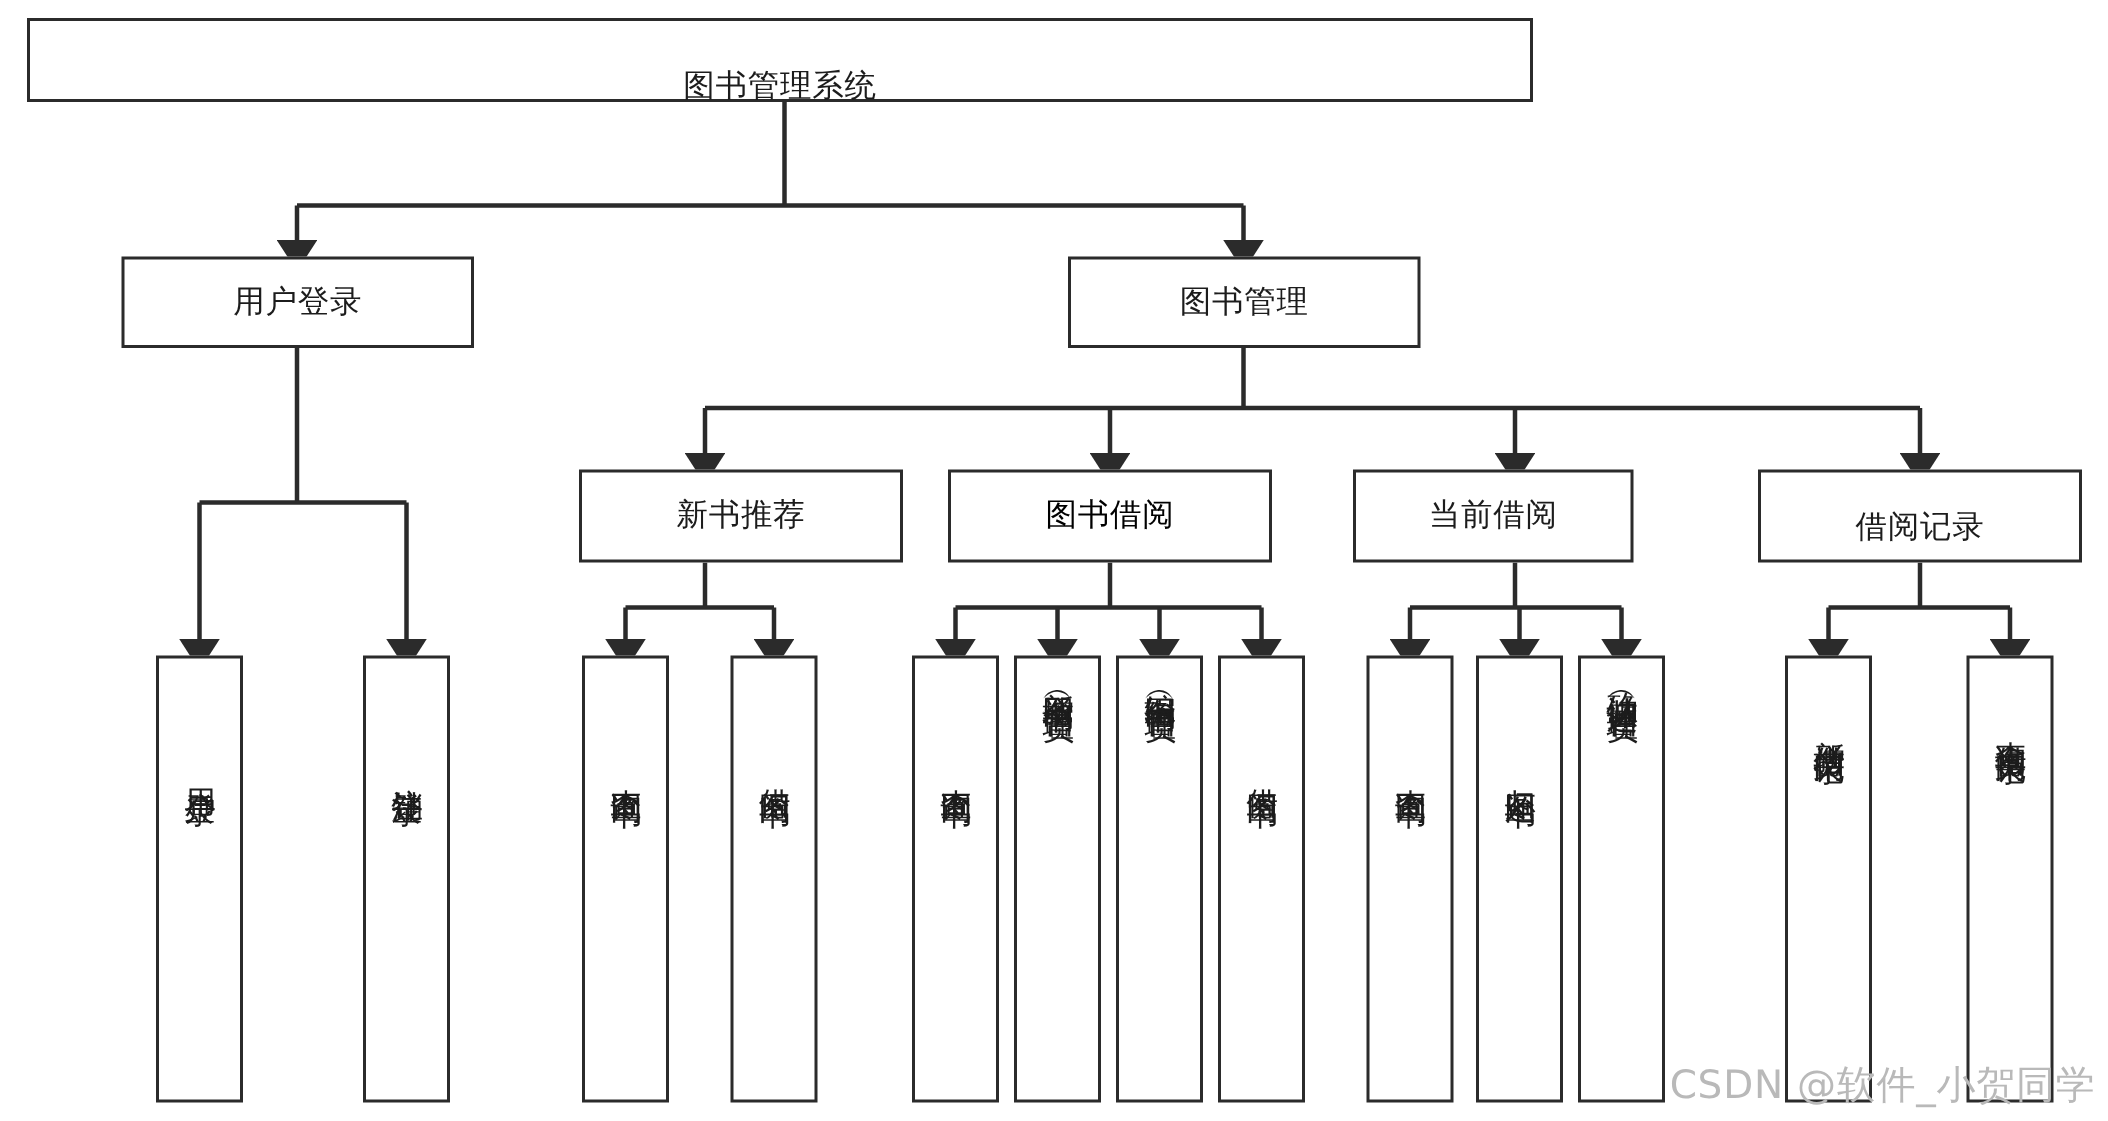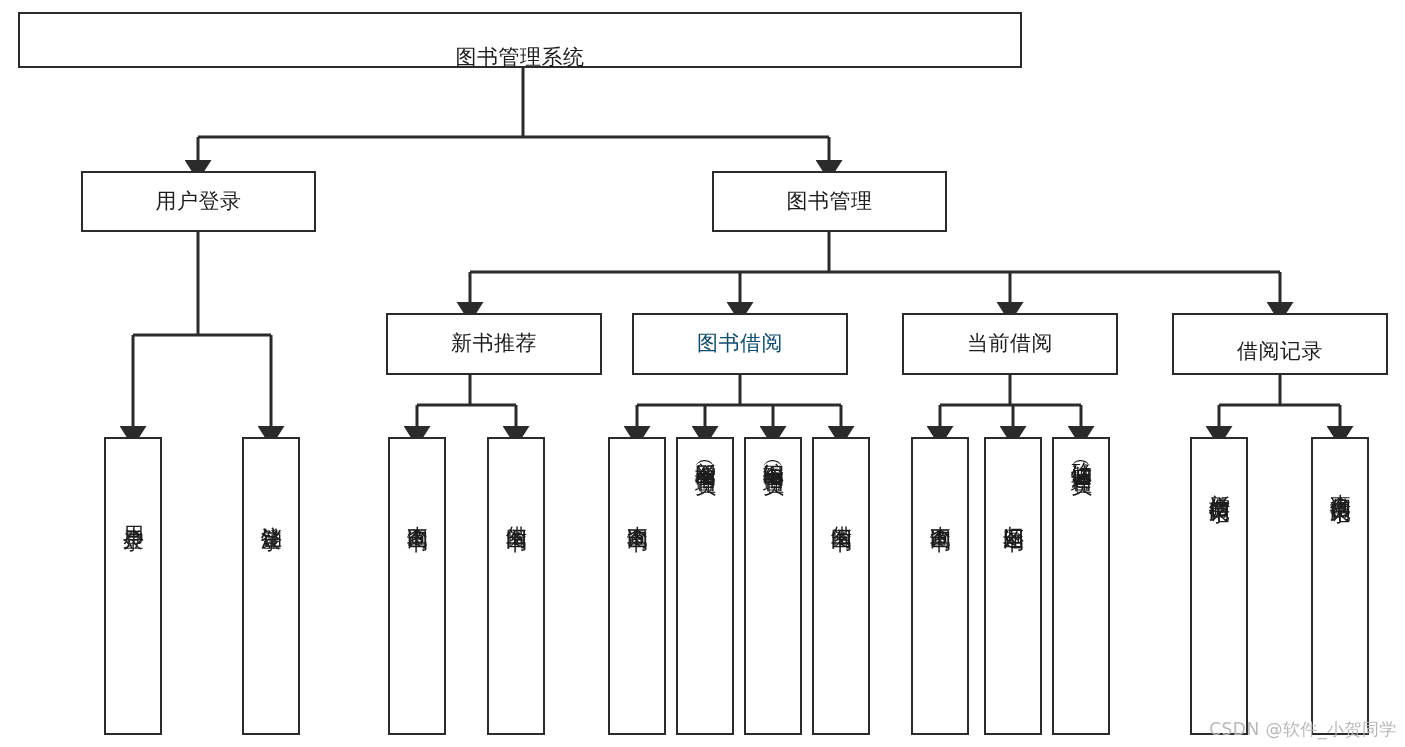"图书借阅" span.node-label { color: #0c4a6e -> #000000 }
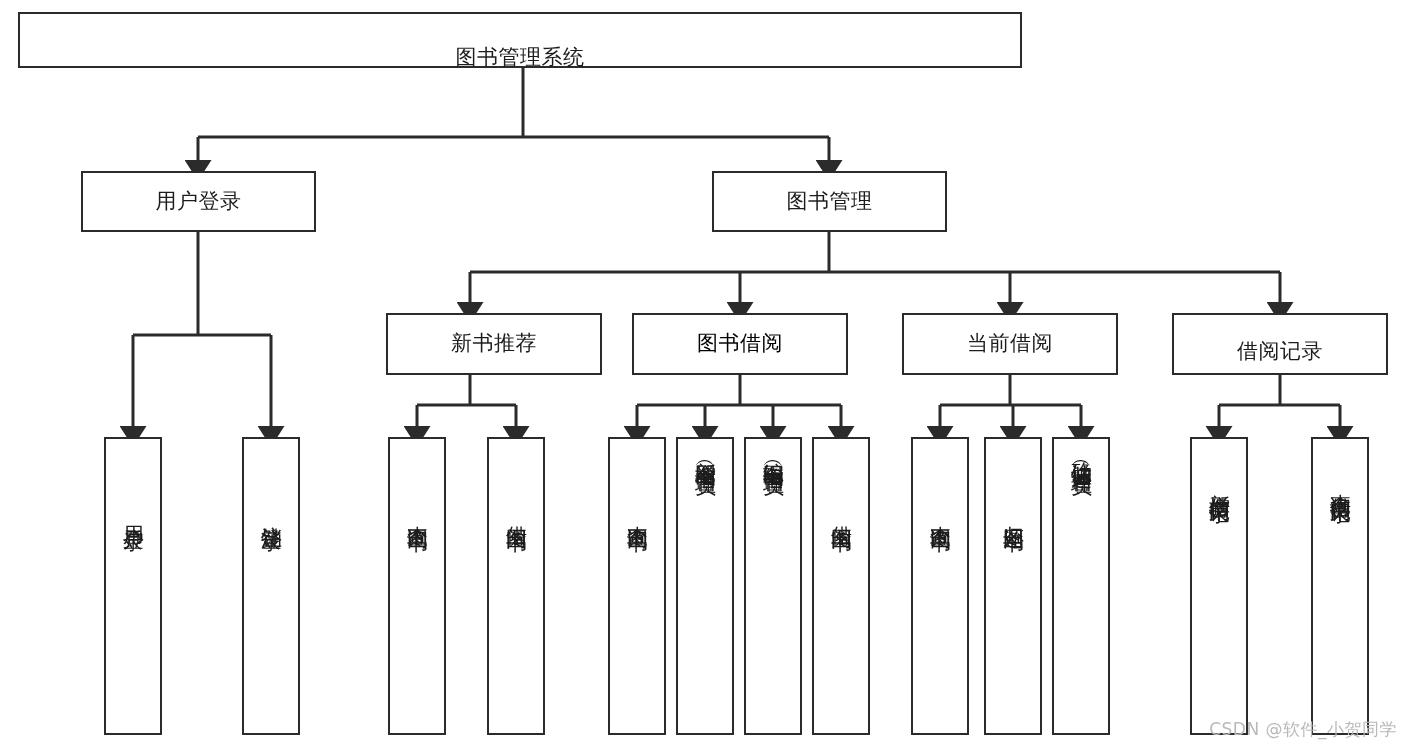"当前借阅" div.node { width: 216px -> 187px }
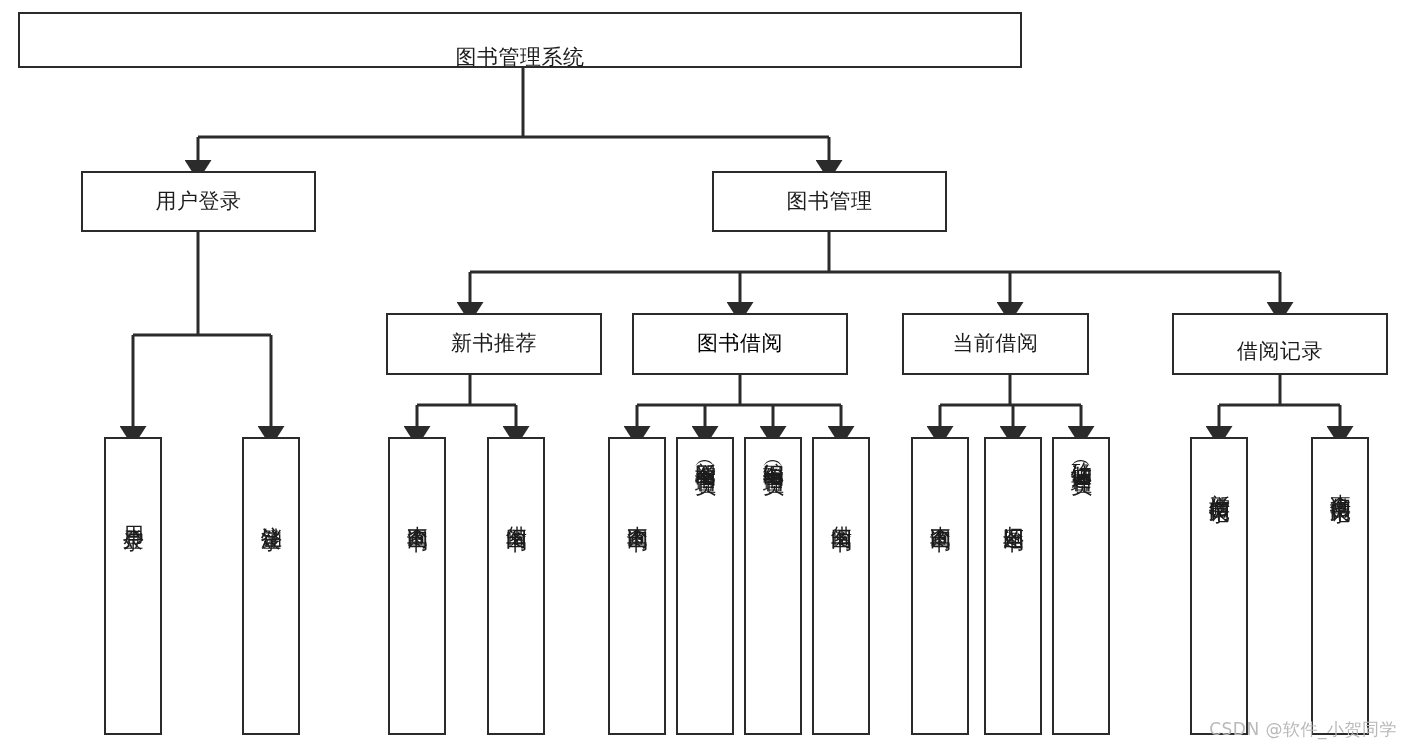"CSDN @软件_小贺同学" #watermark { font-size: 17px -> 26px }
